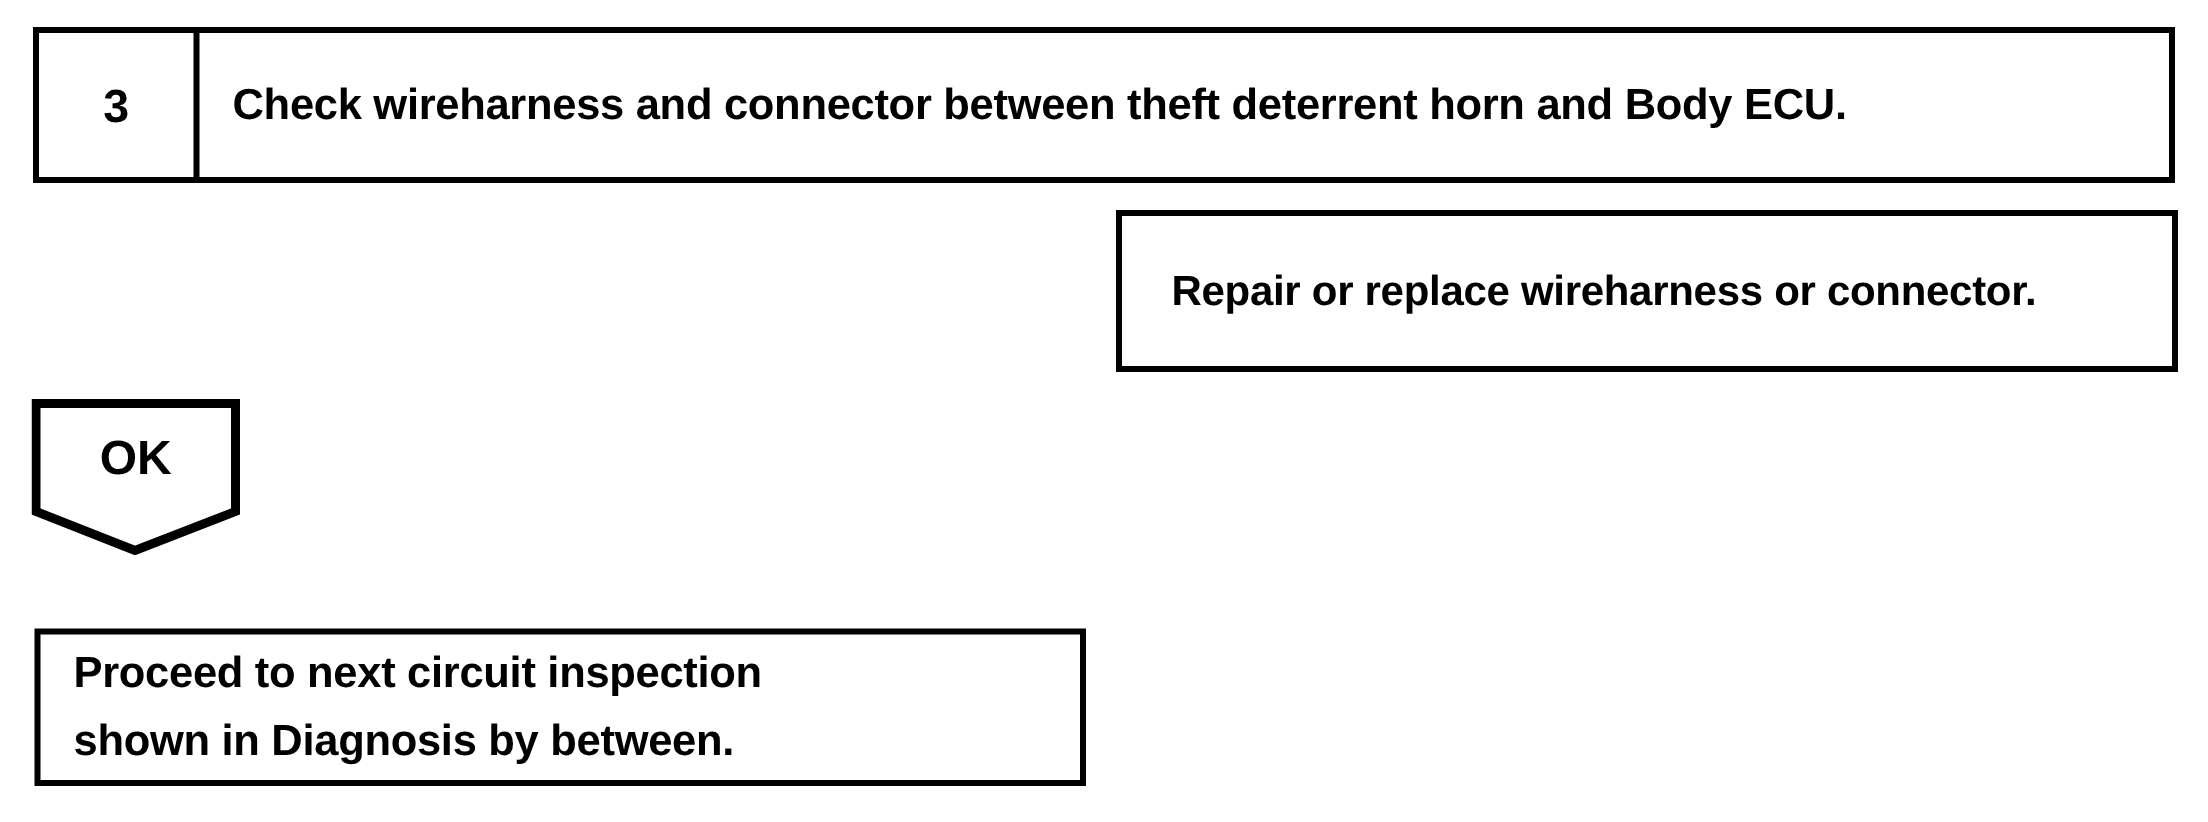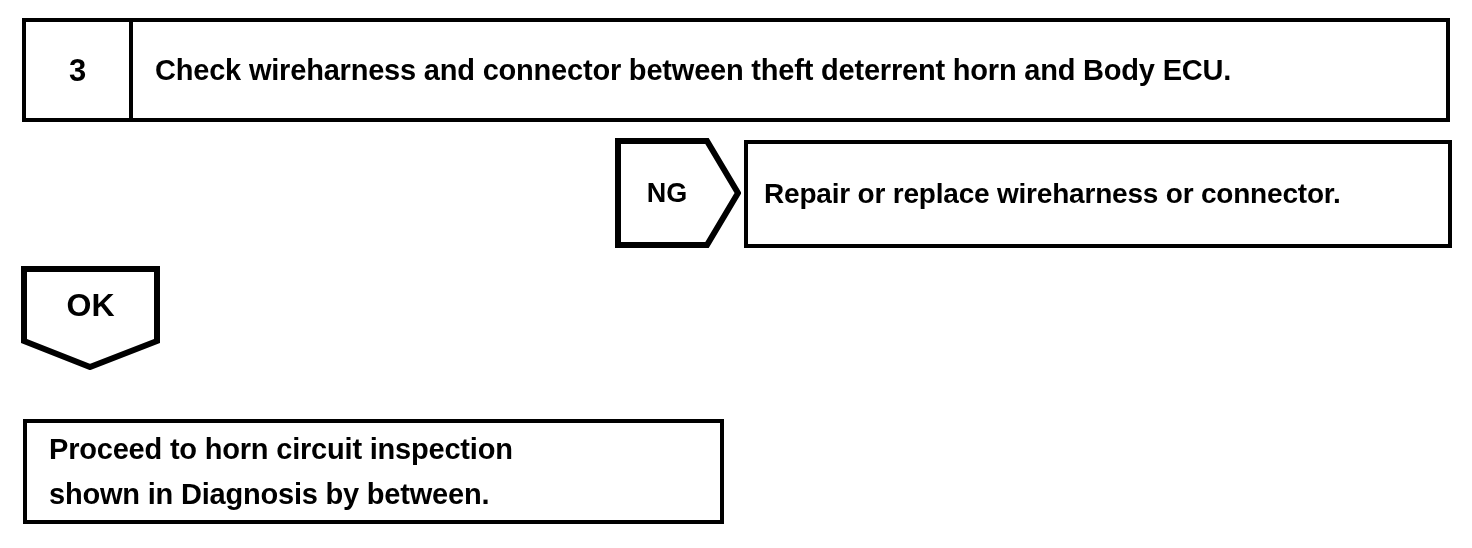"NG" div.ng-arrow { html: <div> <svg> <polygon></polygon> </svg> <span>NG</span> </div> -> none }
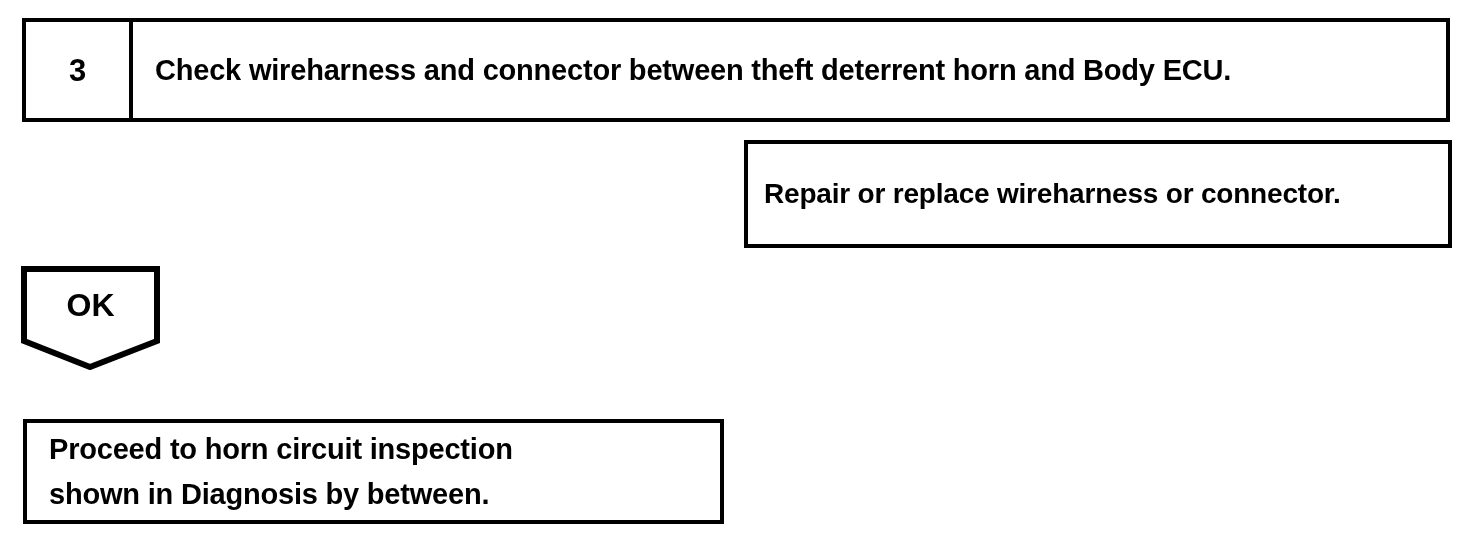"Repair or replace wireharness or" .repair-box { padding-left: 16px -> 33px }
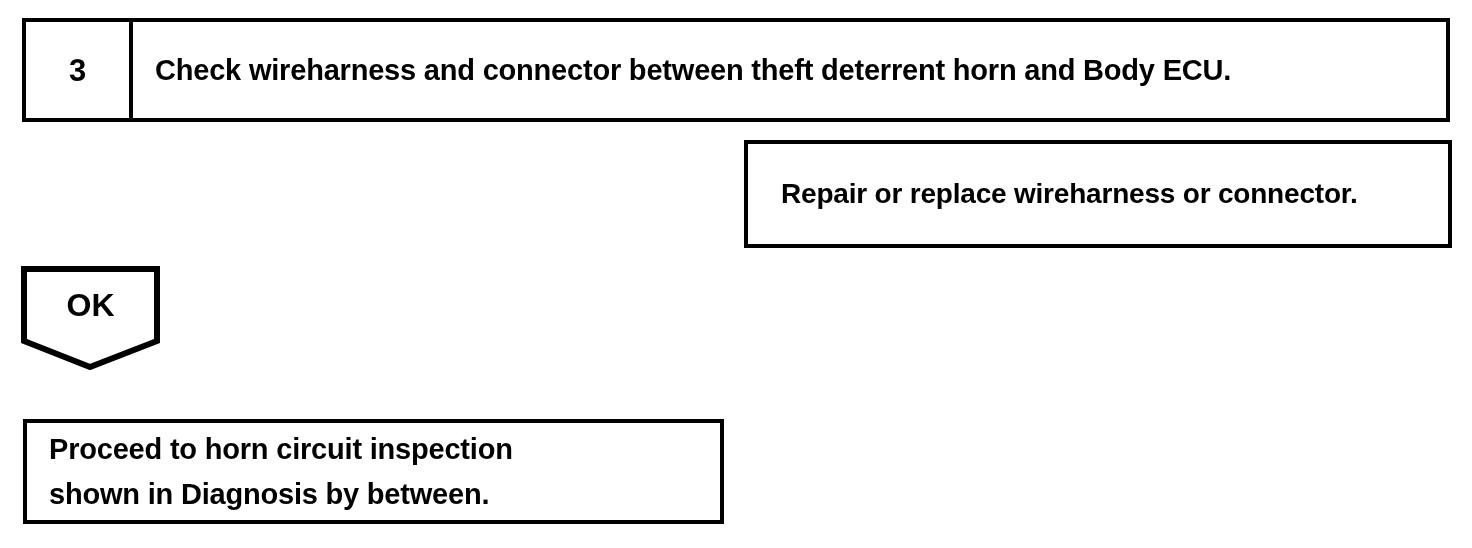"Proceed to horn circuit inspection" span.proceed-line { text: horn -> next }
